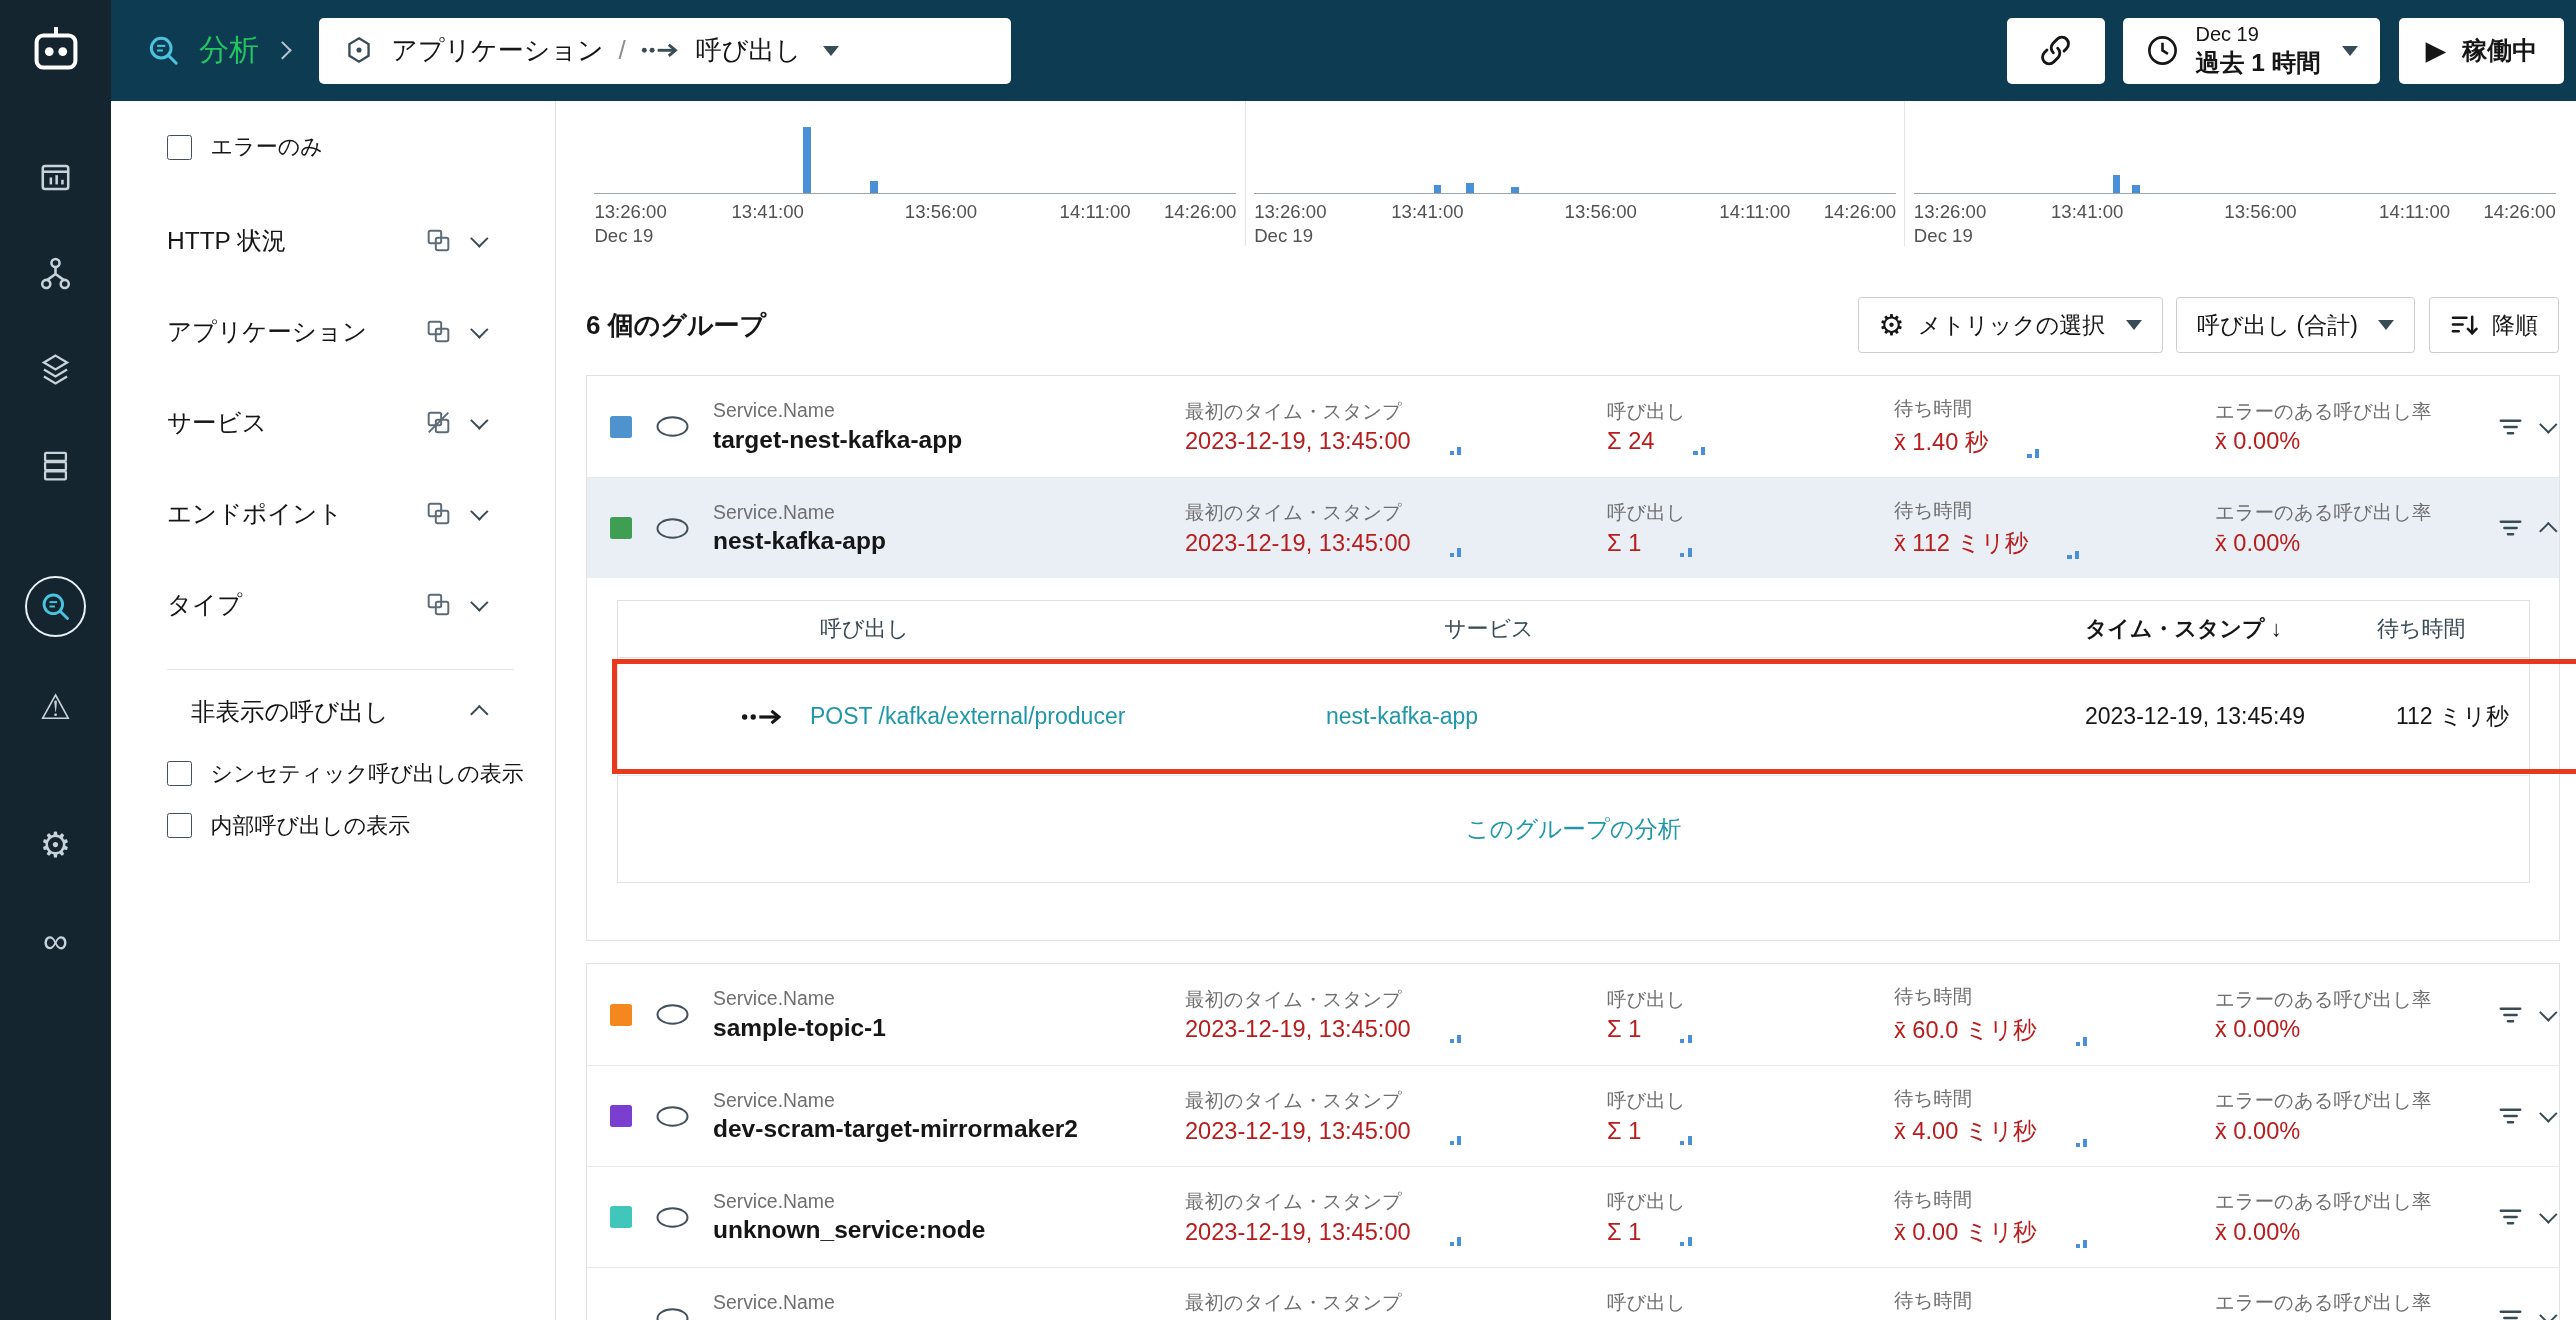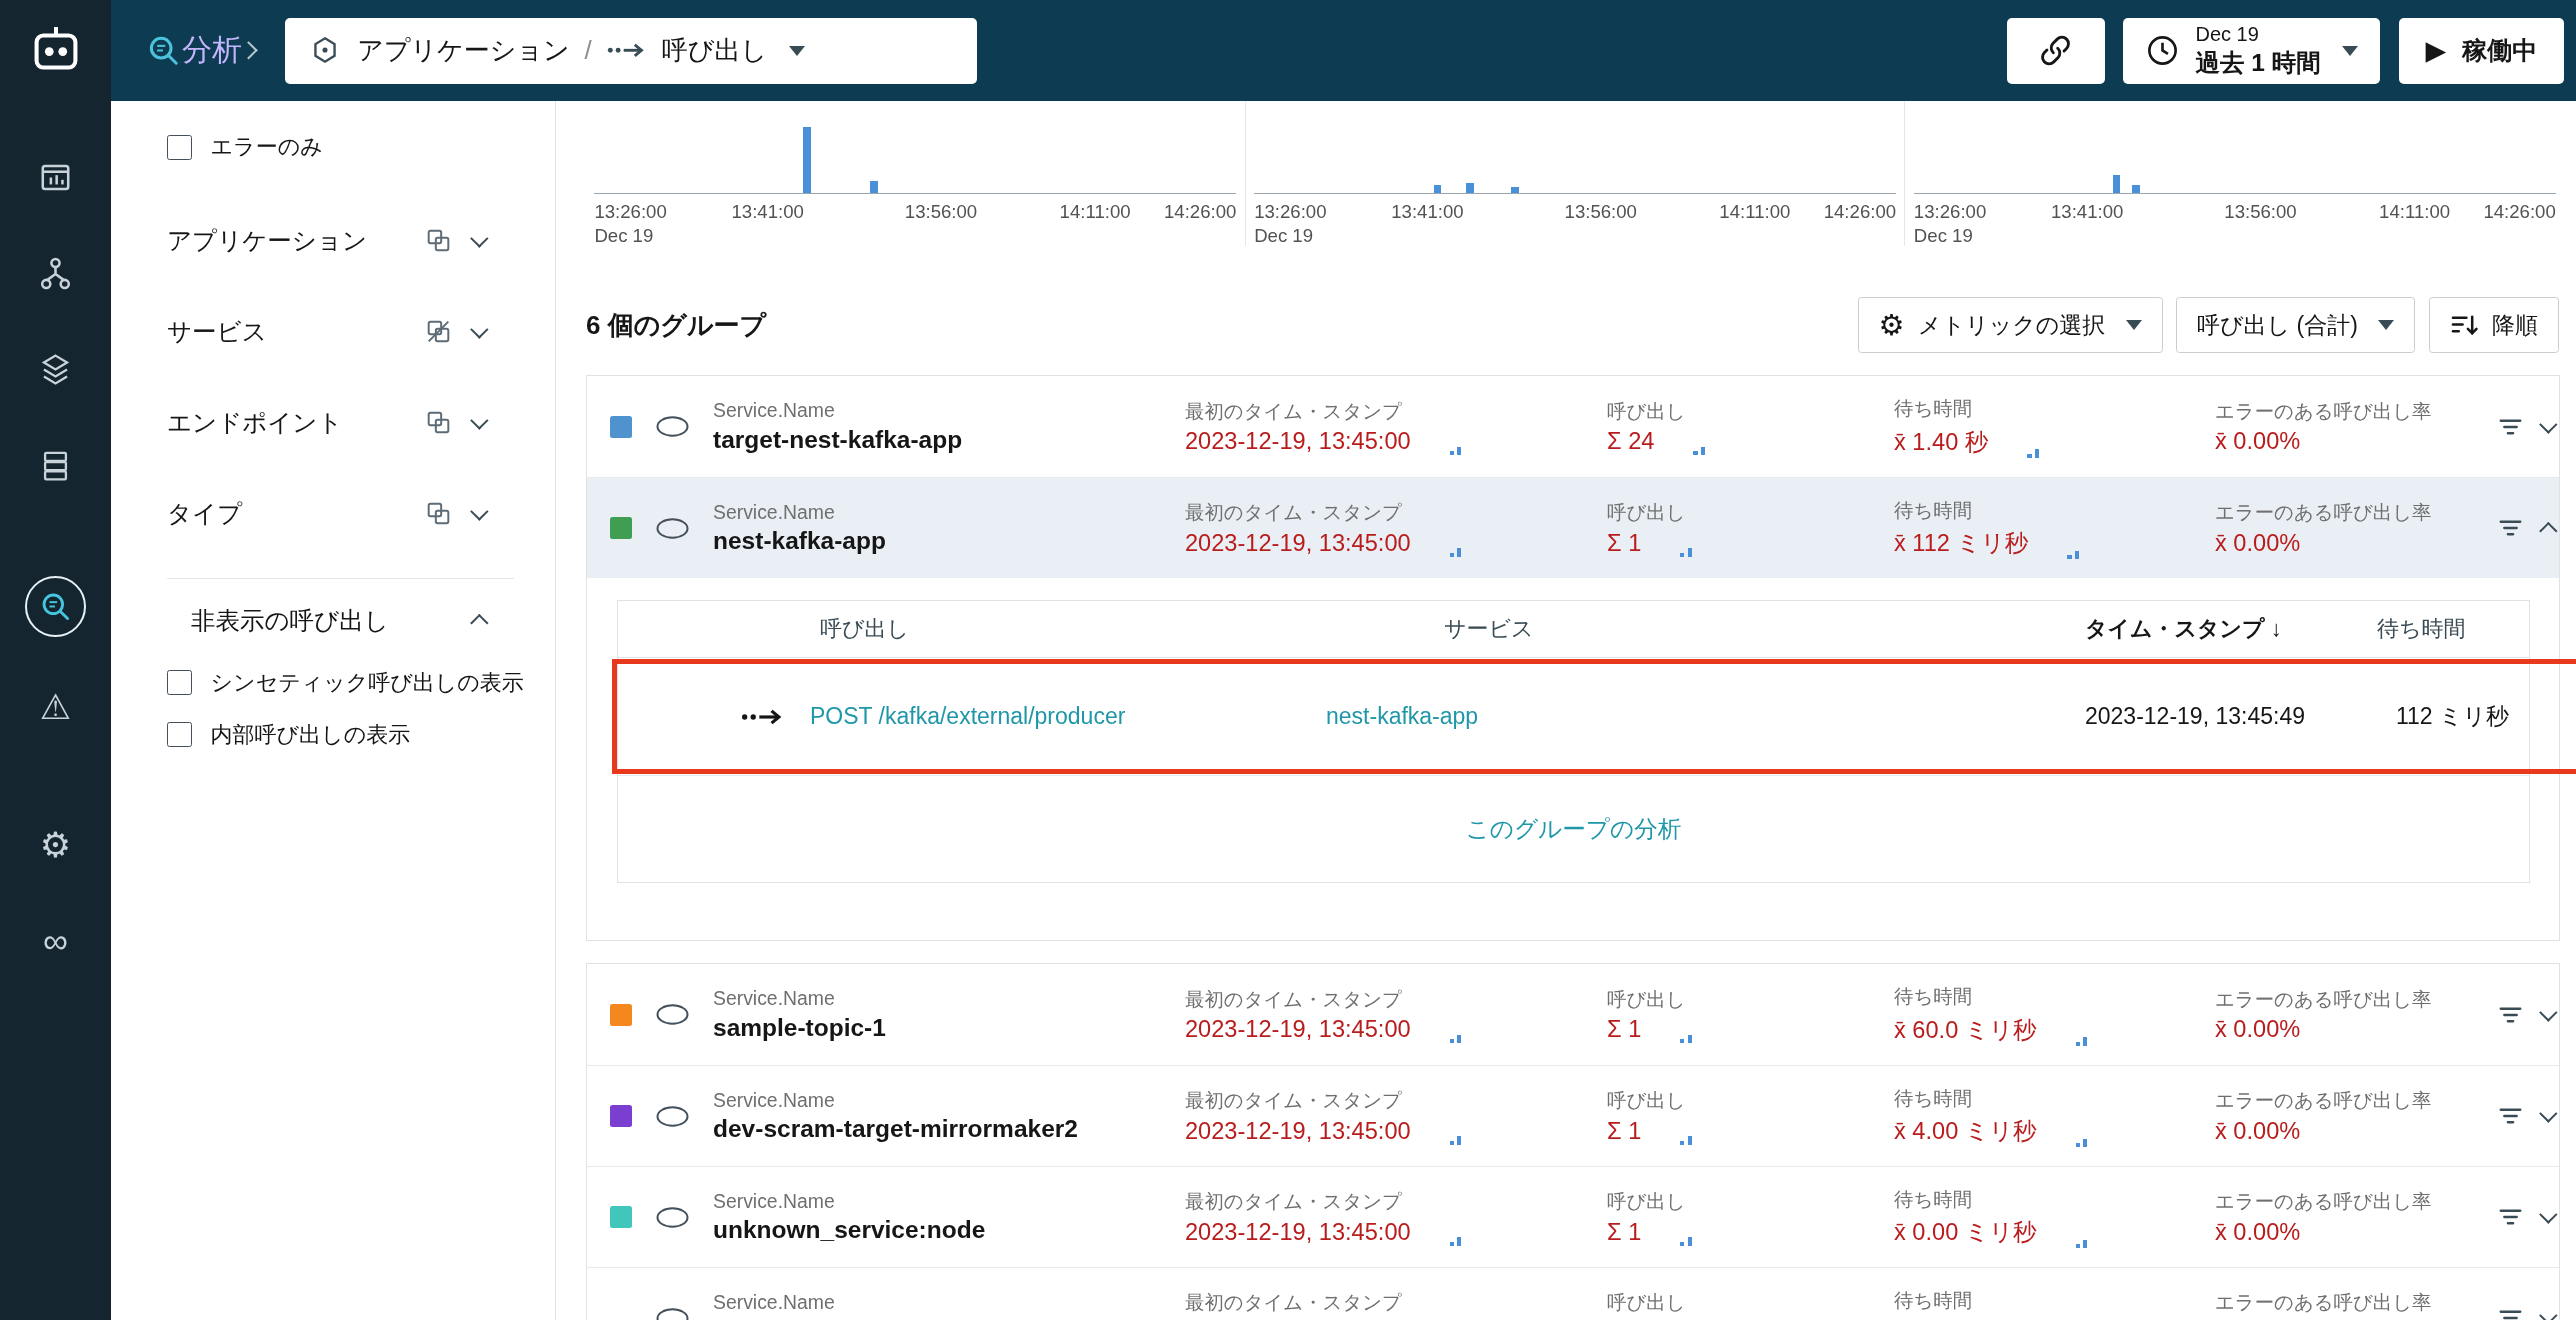"分析" .crumb { color: #c4b5fd -> #22c55e; gap: none -> 17px }
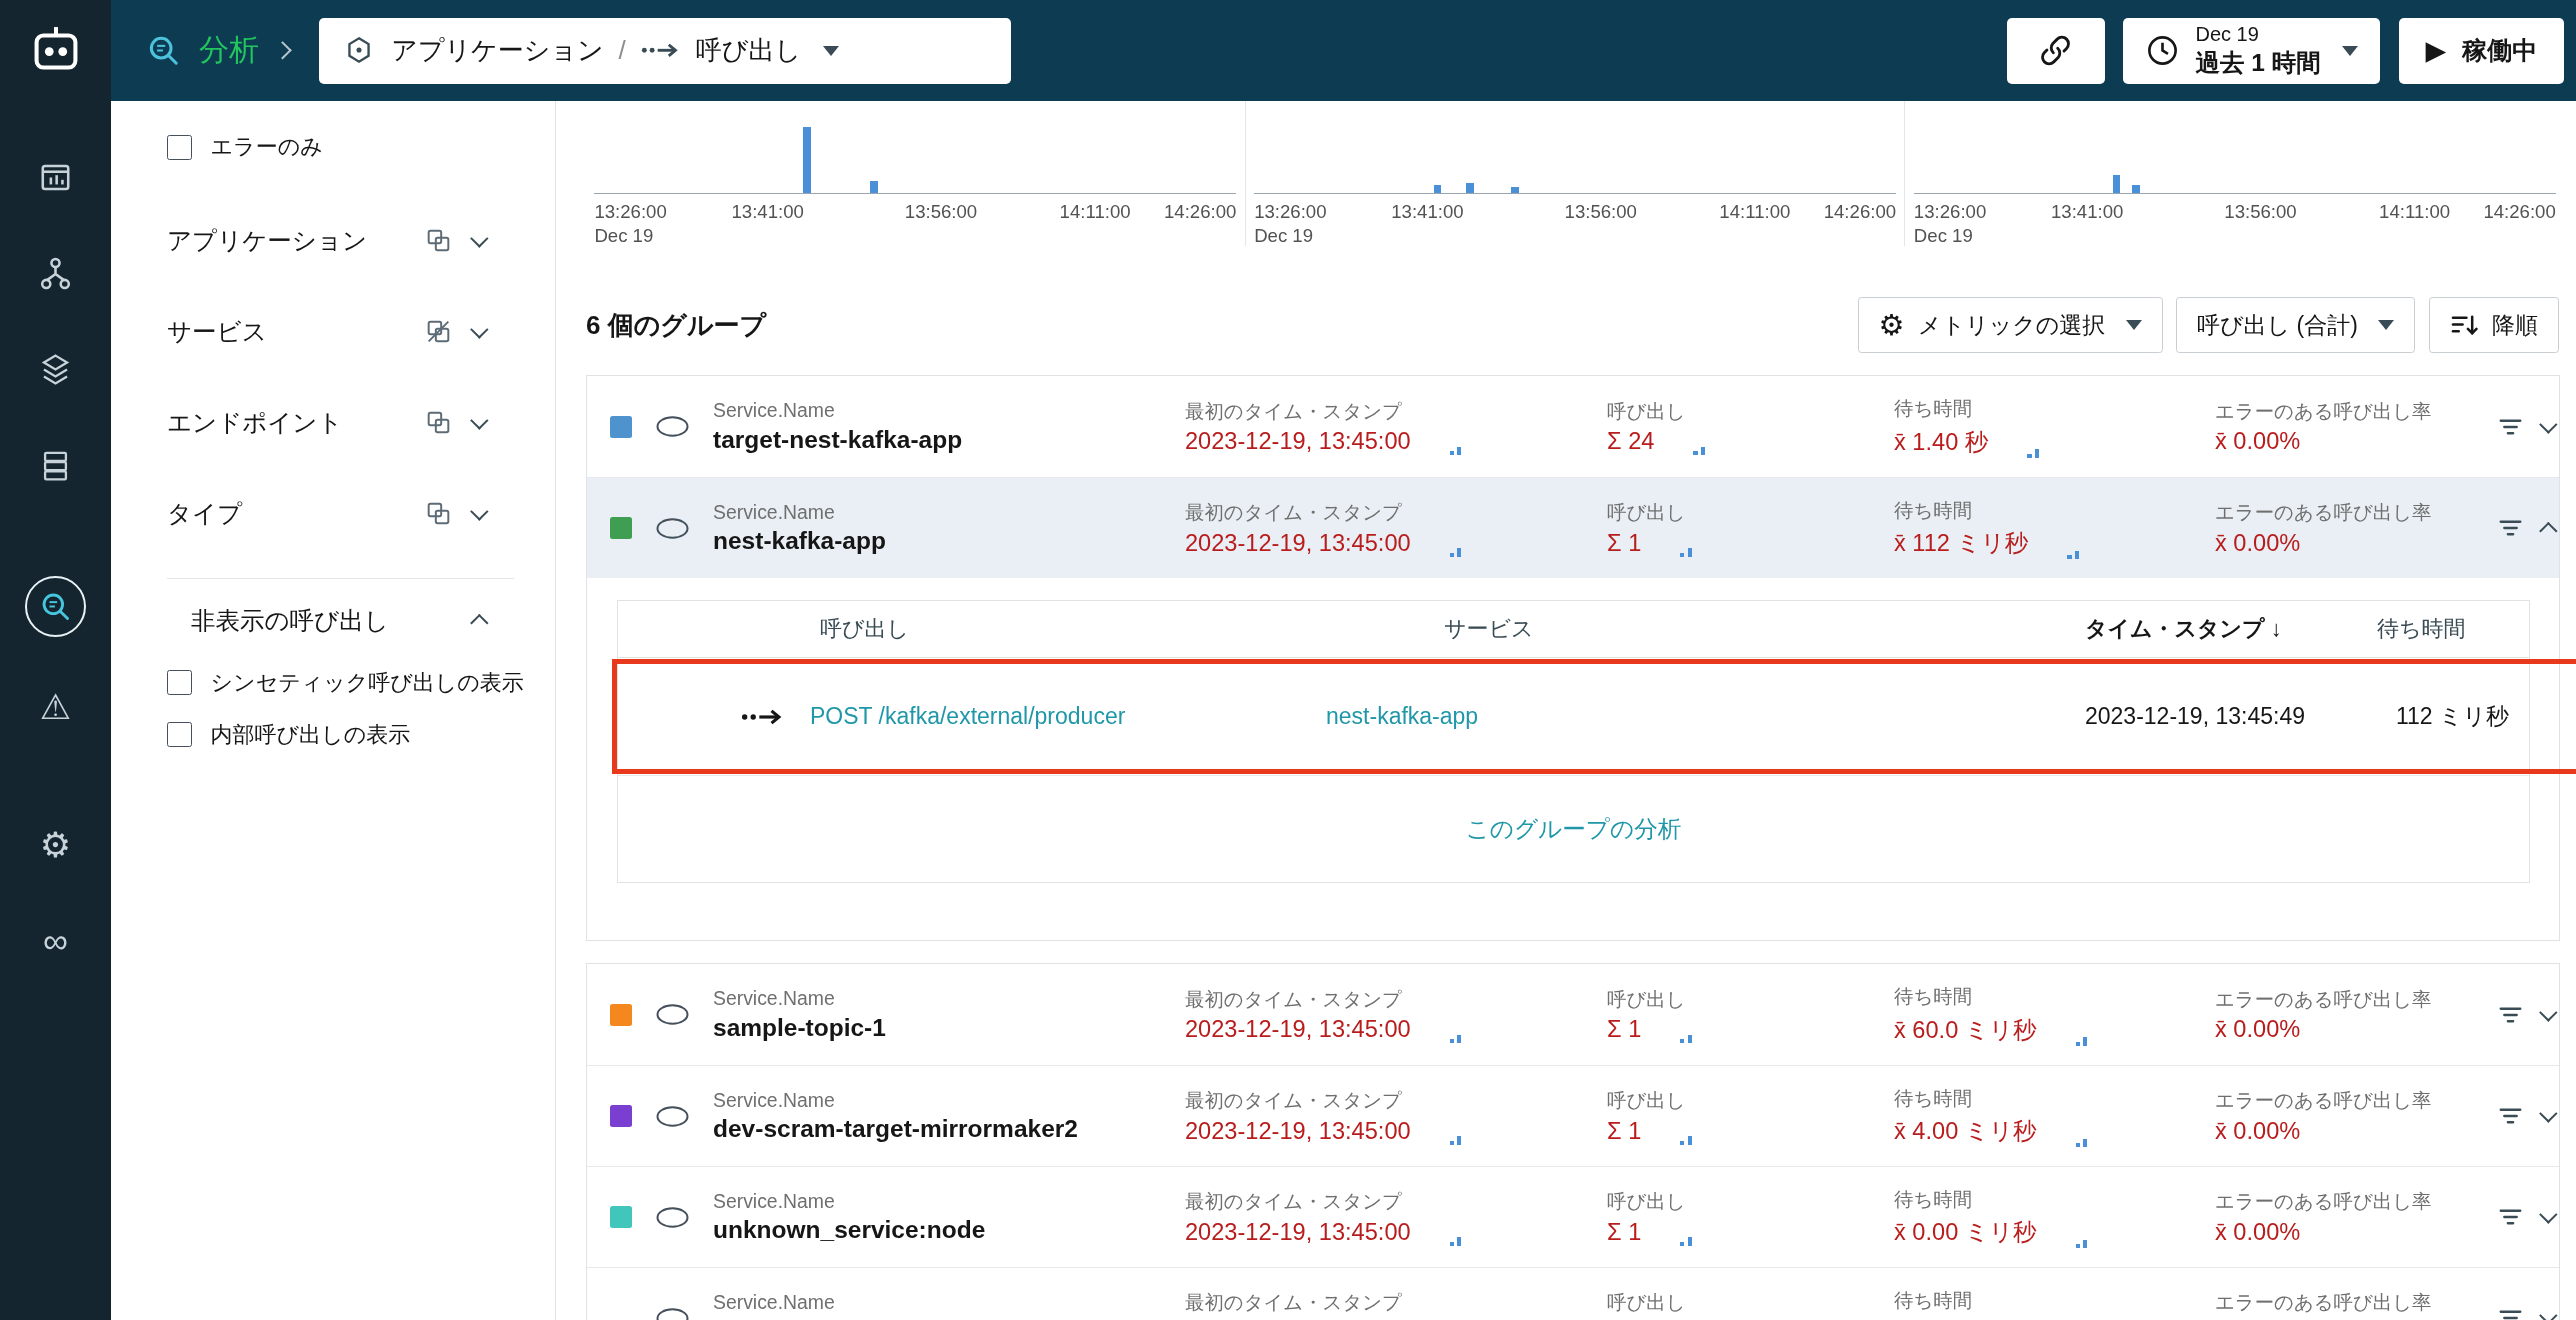"HTTP 状況" div.filter-row { html: none -> <div> <span>HTTP 状況</span> <span> <svg> <rect></rect> <rect></rect> </svg> </span> <span></span> </div> }
